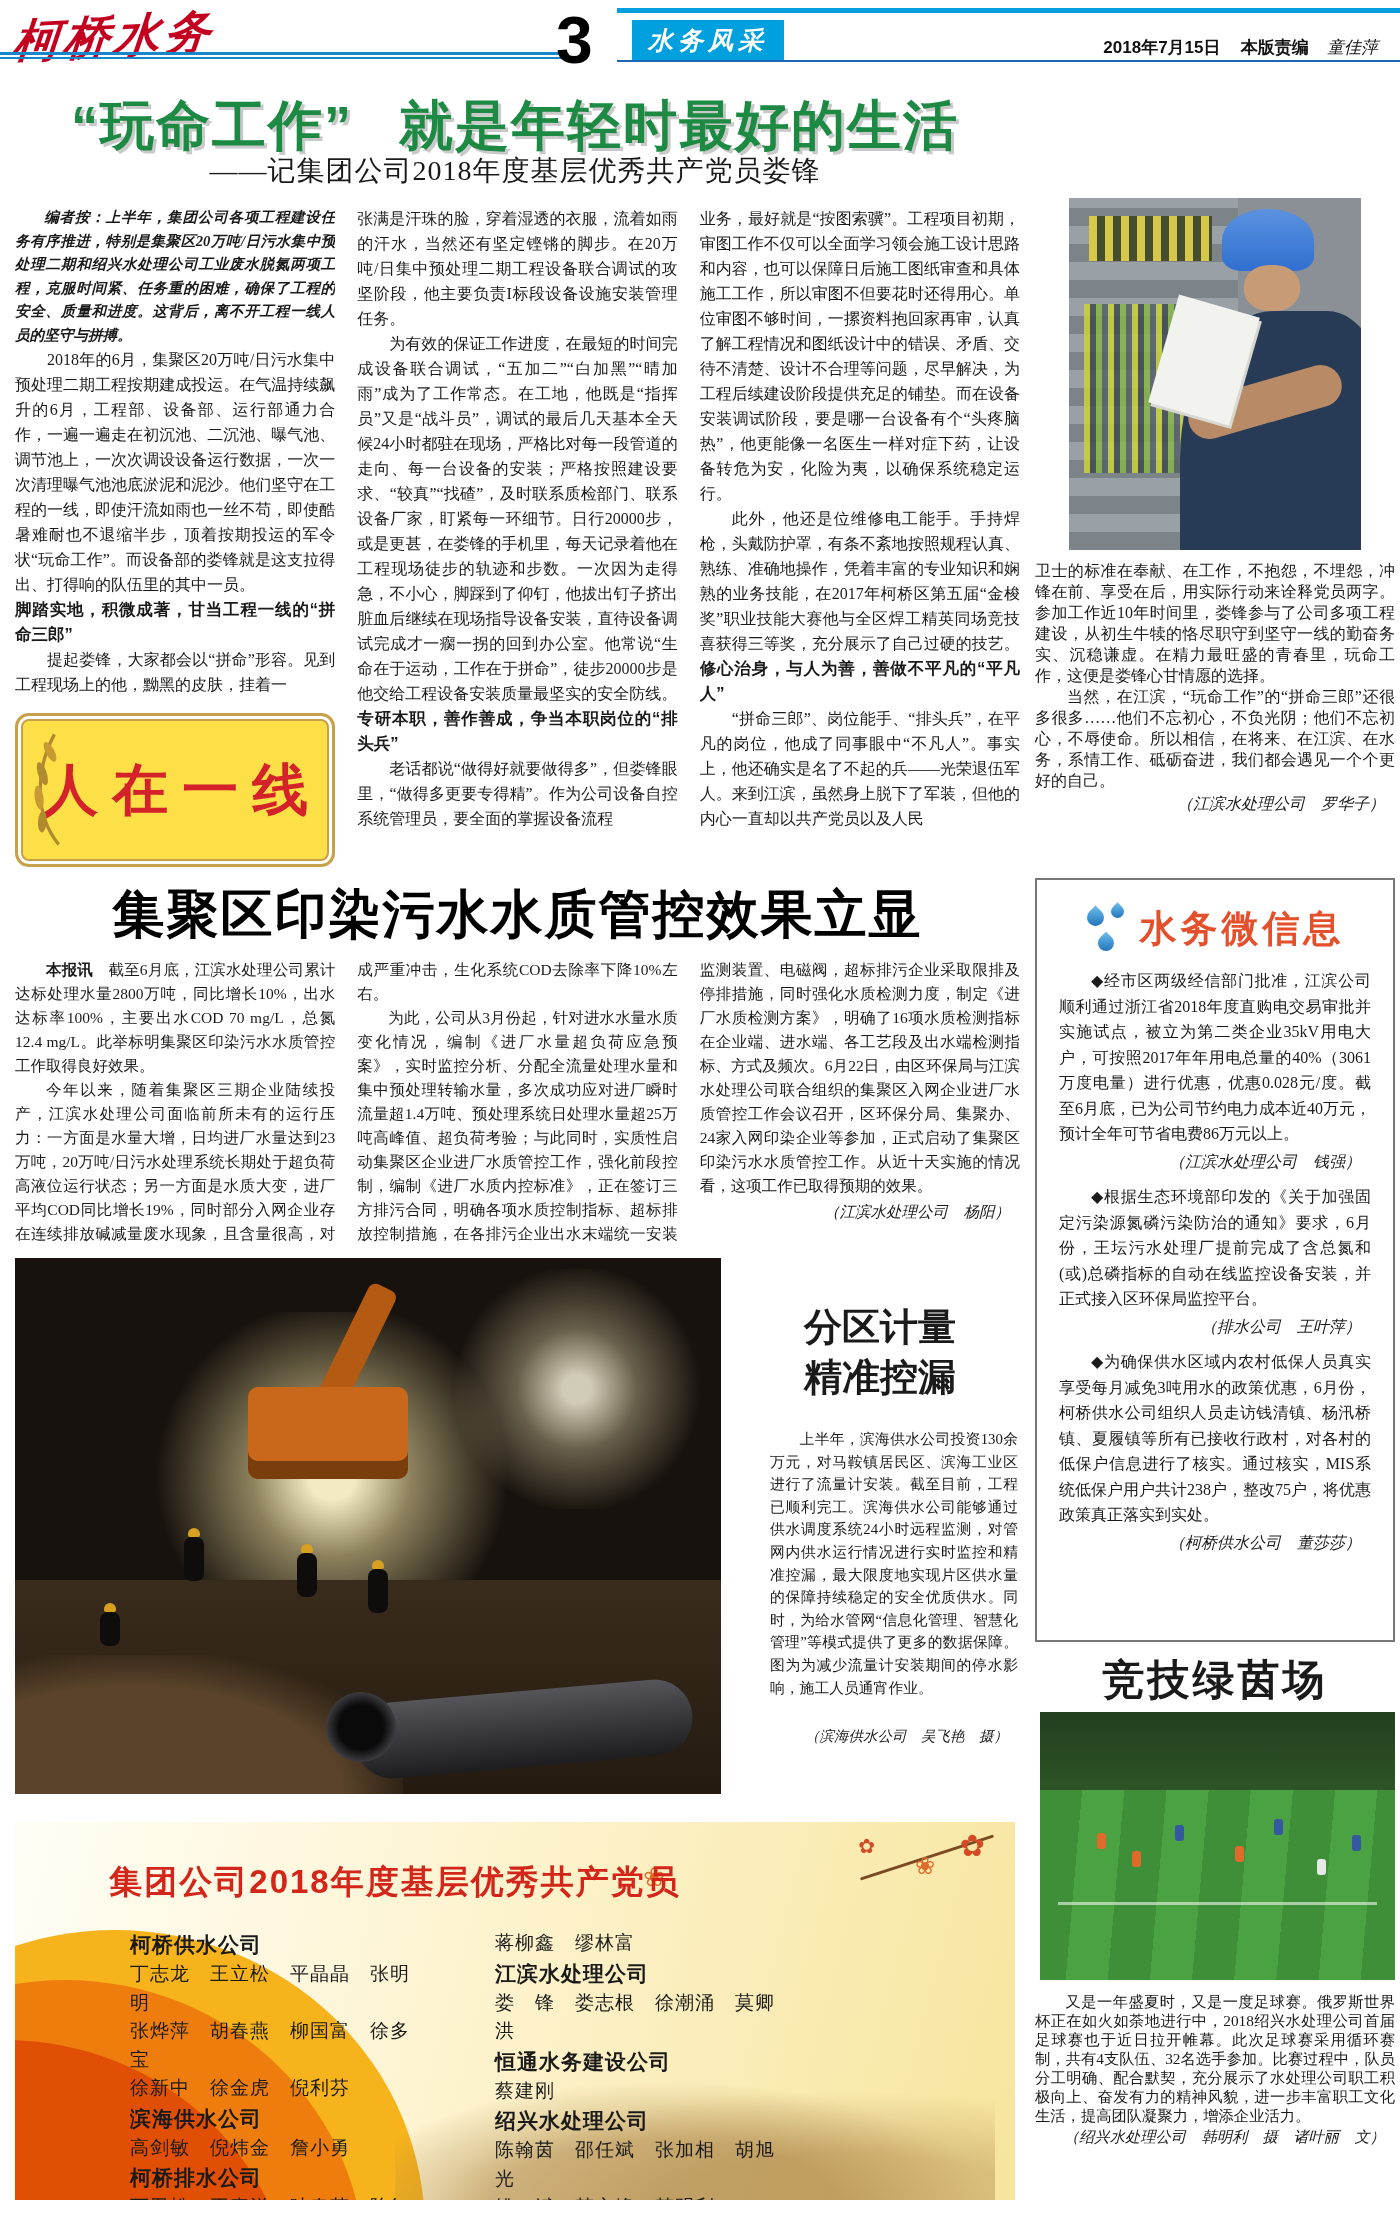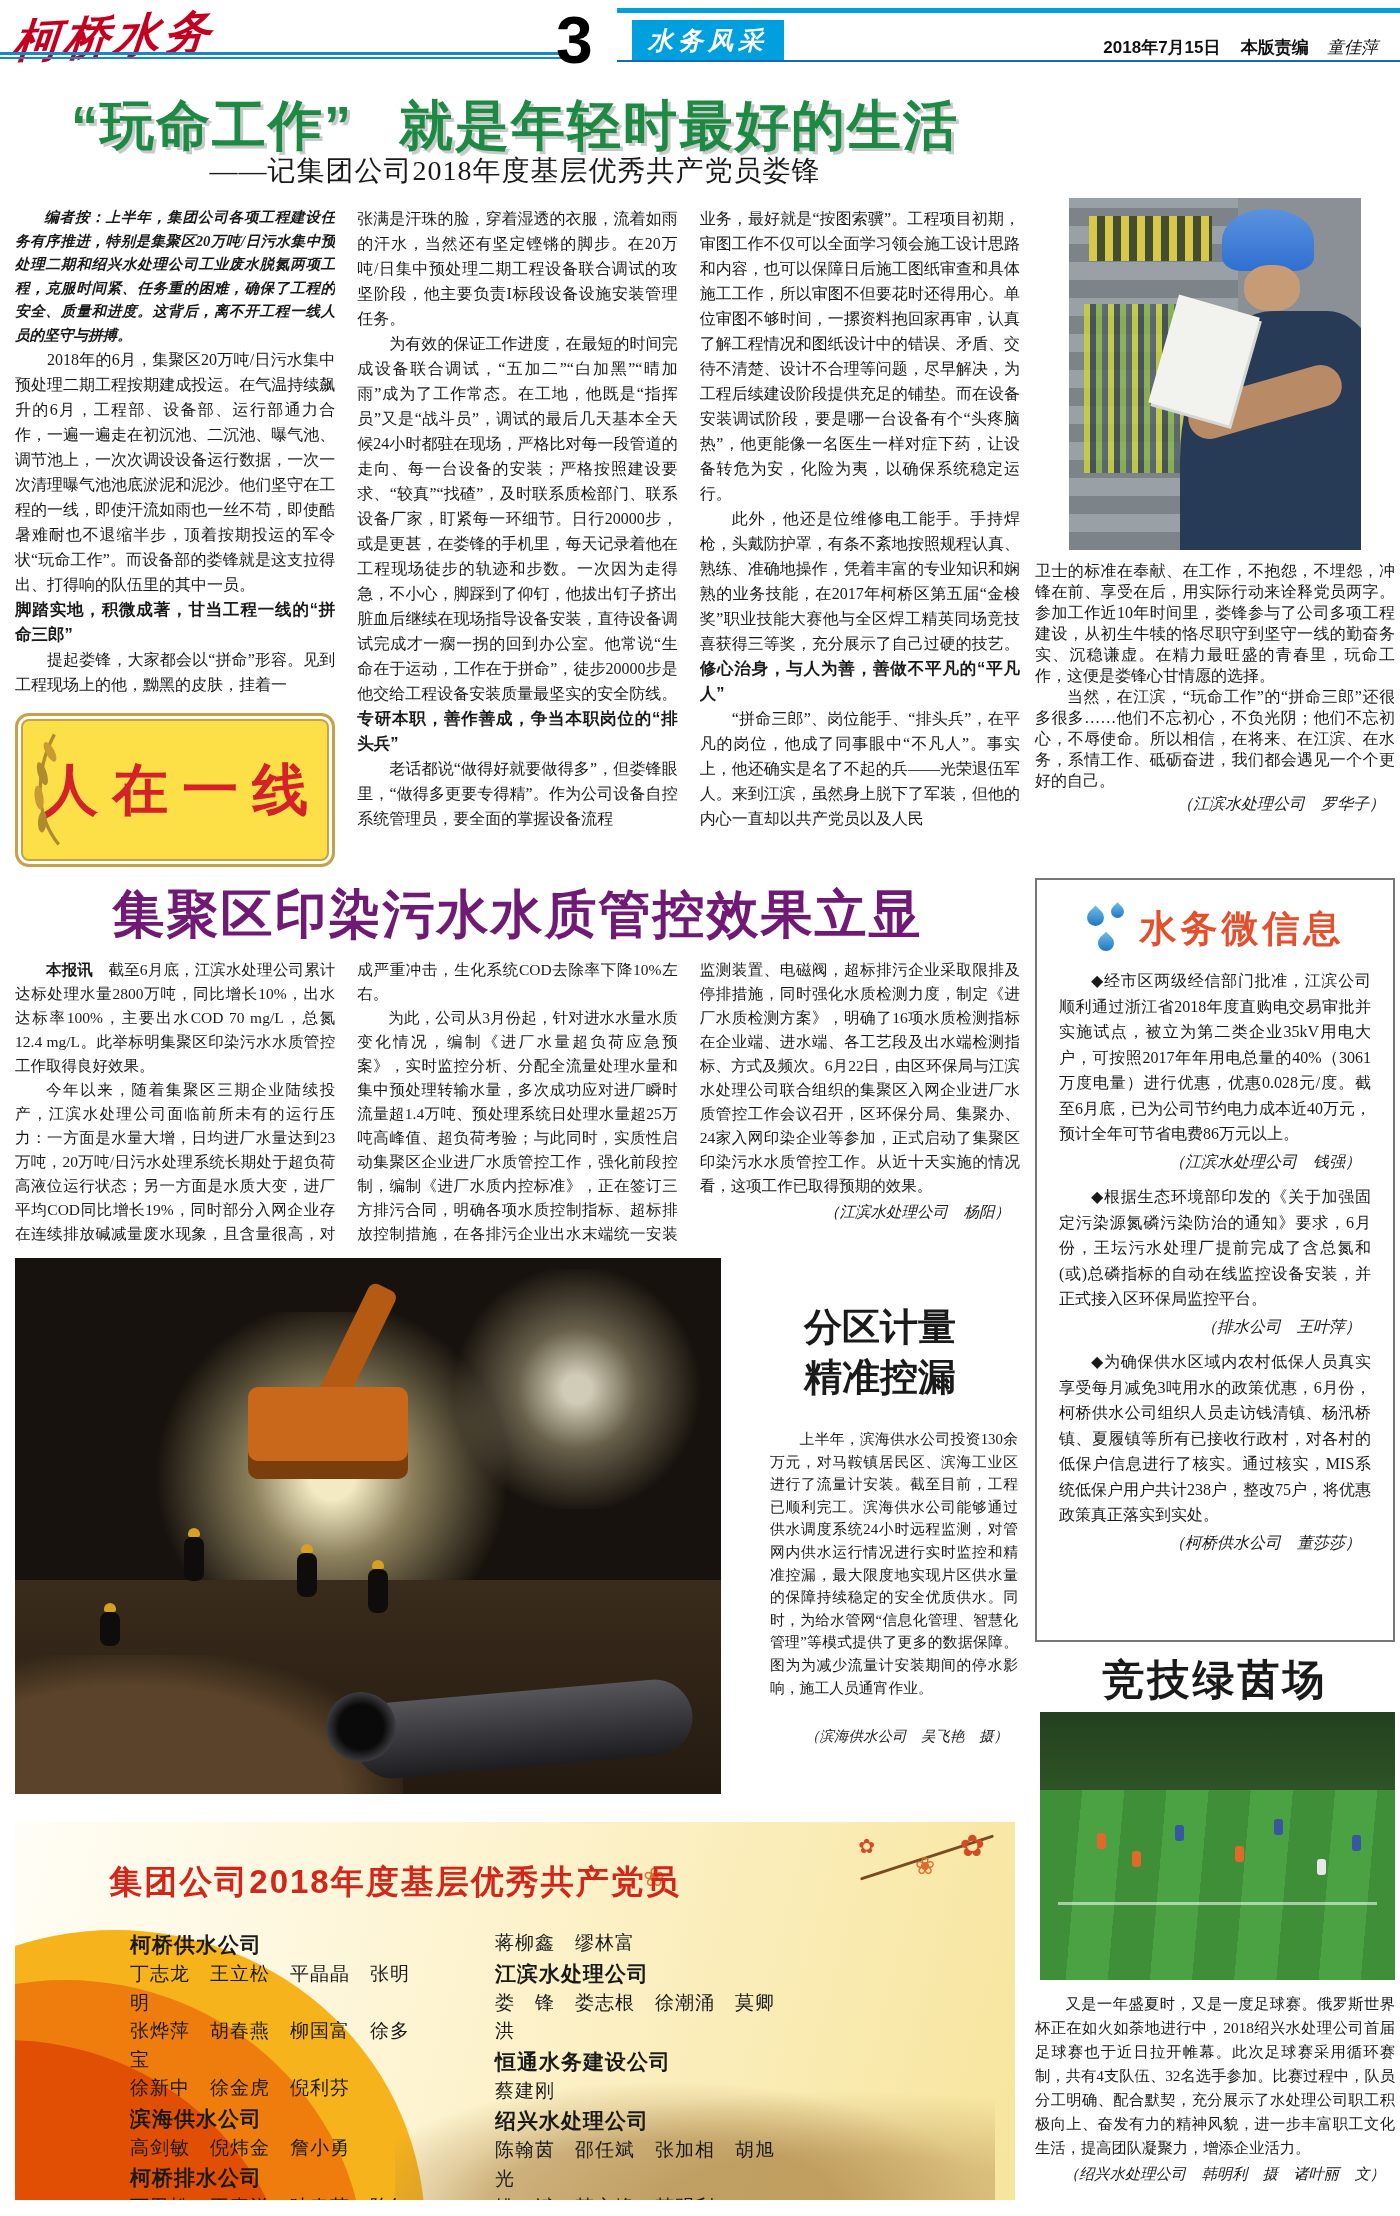"集聚区印染污水水质管控效果立显" .a2-headline { color: #701a75 -> #000000 }
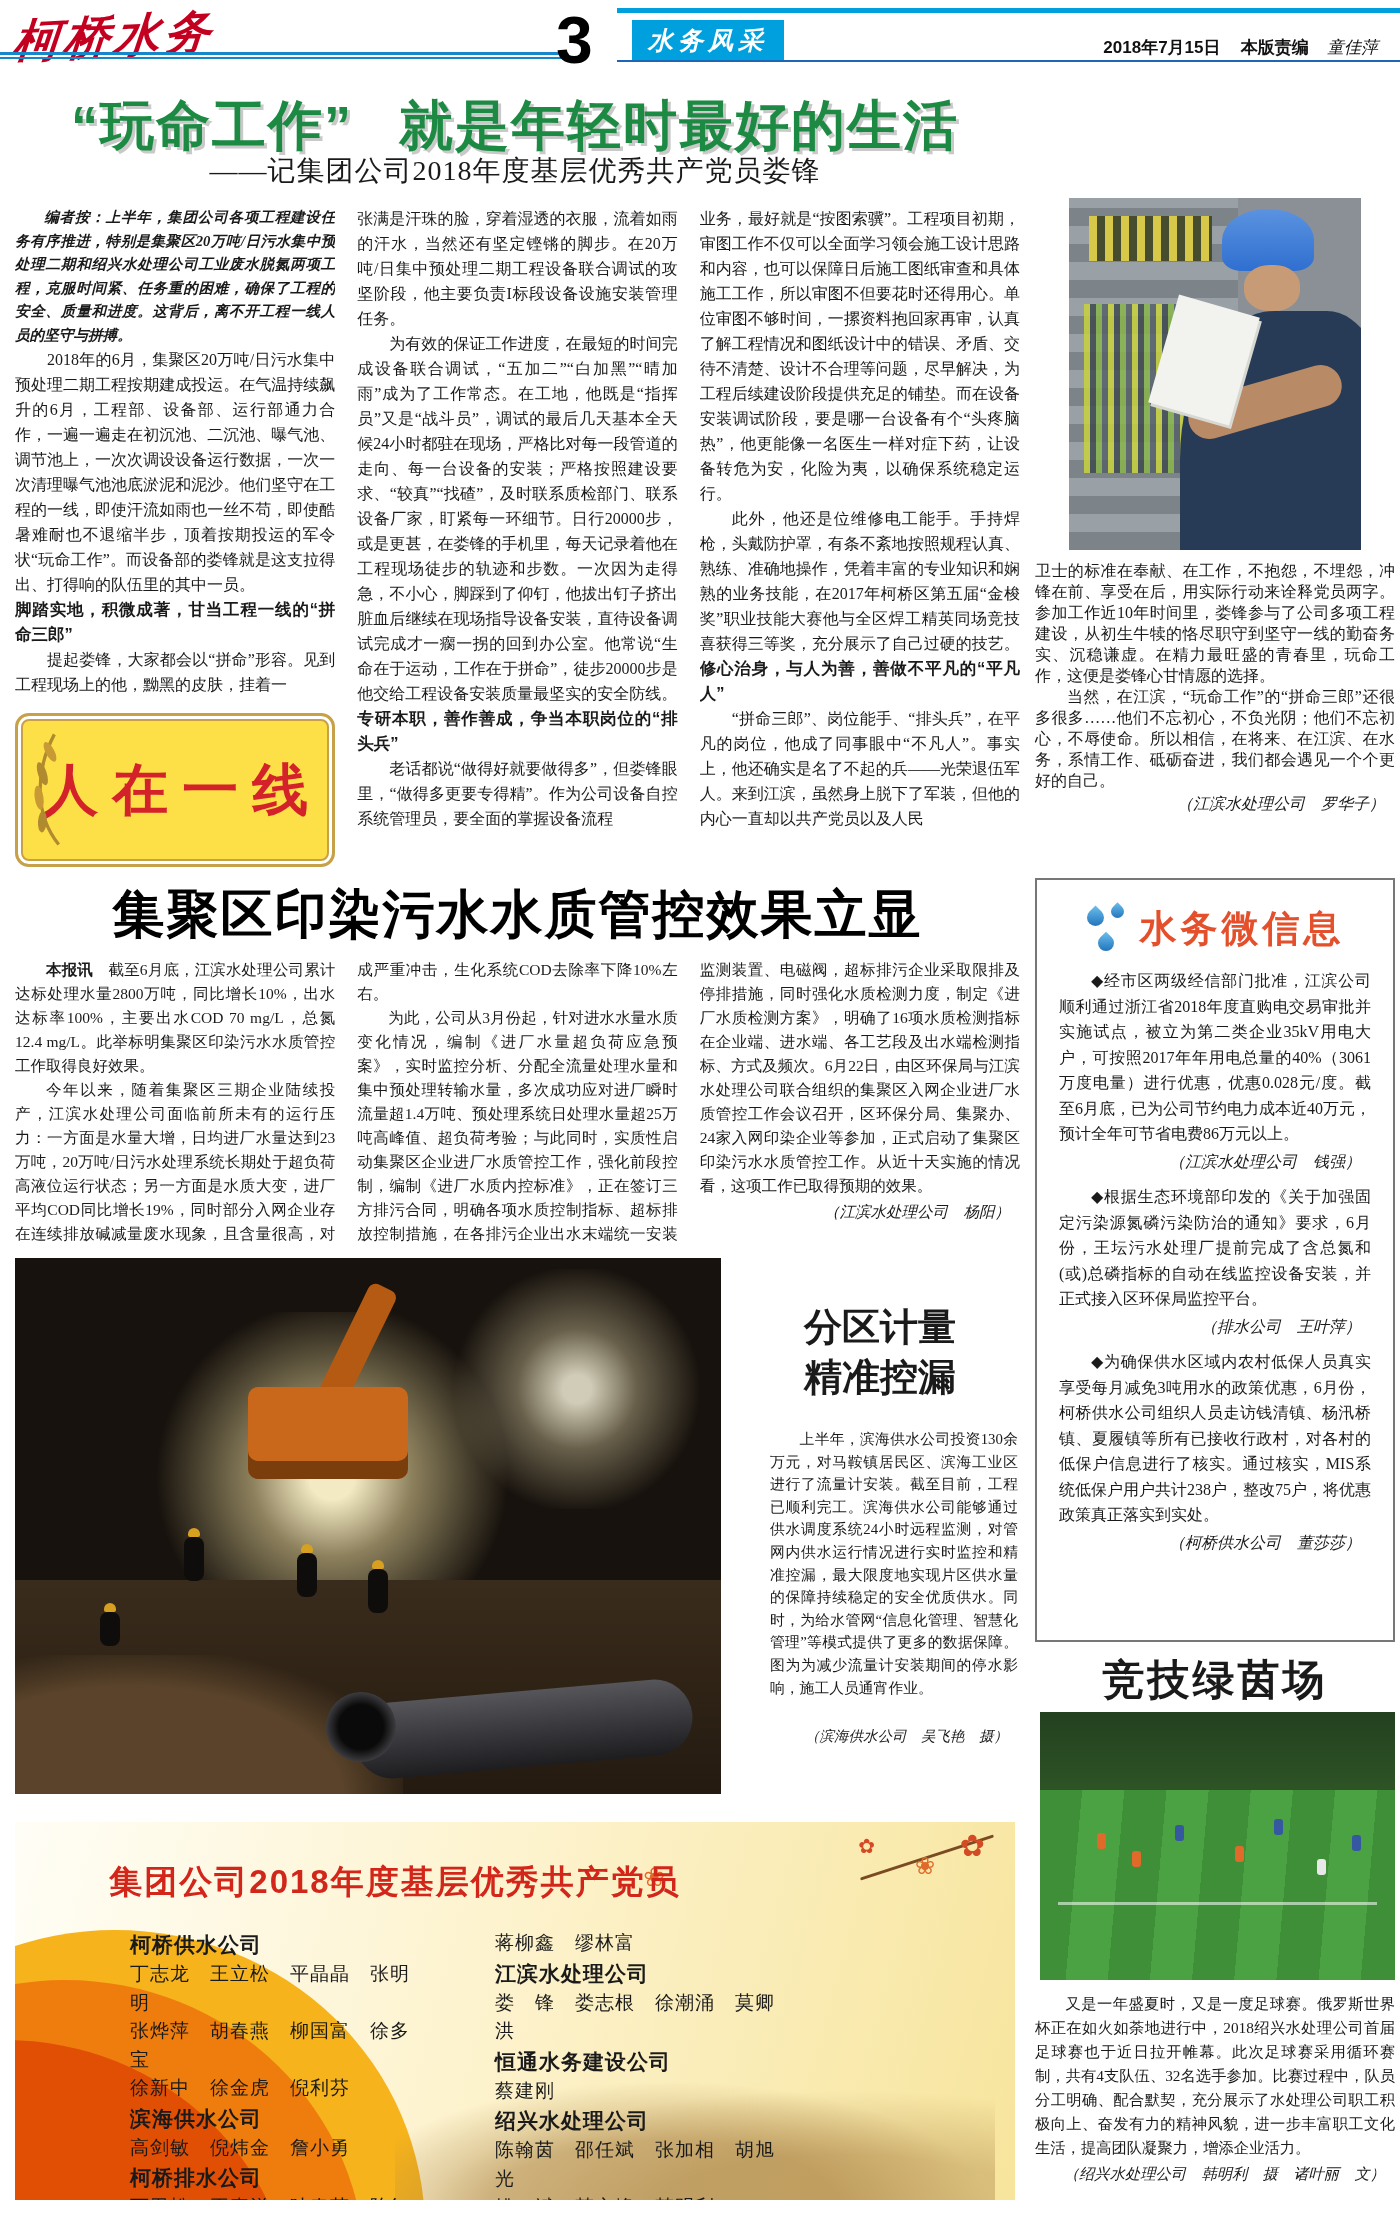"又是一年盛夏时，又是一度足球赛。俄罗斯世界杯正在如火如荼地进行中，2018绍兴水" .soccer-text { line-height: 24px -> 19px }
